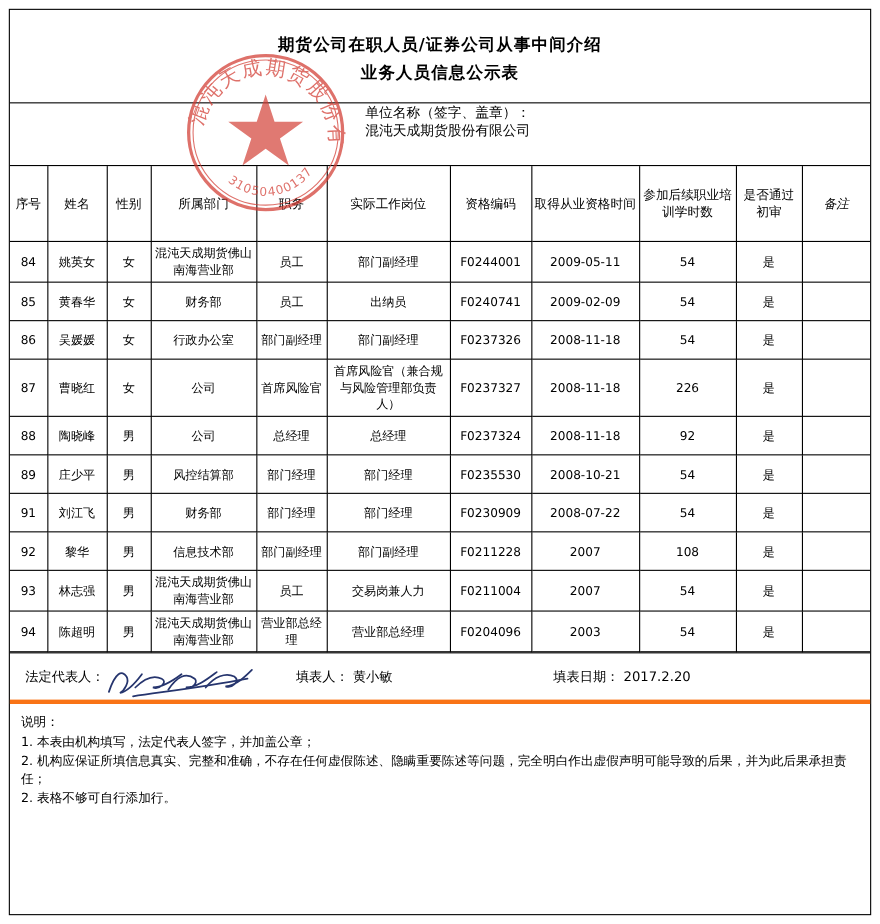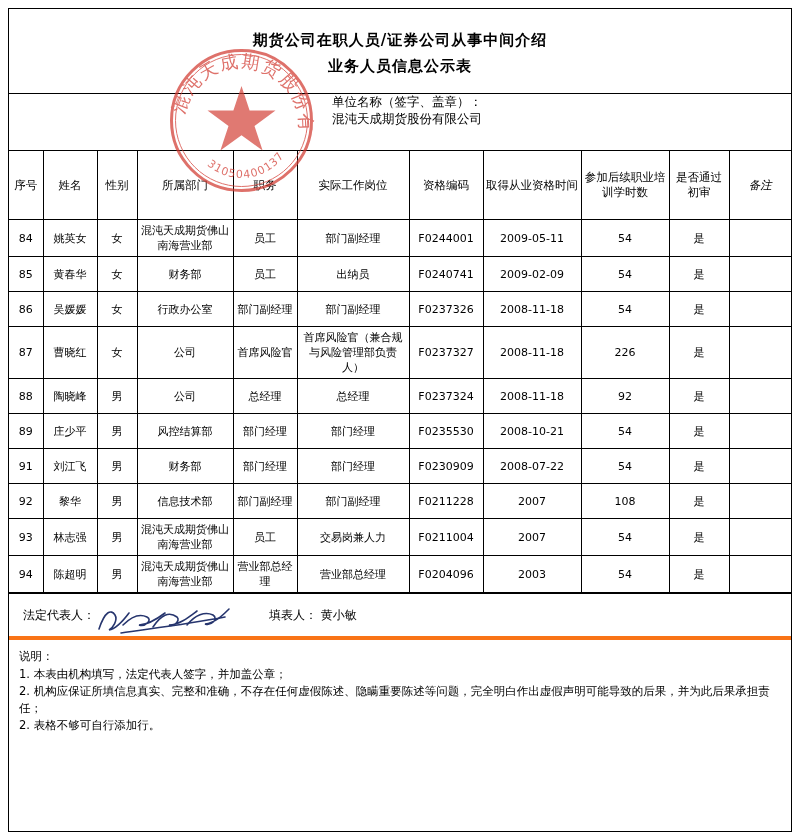"填表日期： 2017.2.20" div.sign-cell { html: none -> <div> <span>填表日期：</span> <span>2017.2.20</span> </div> }
